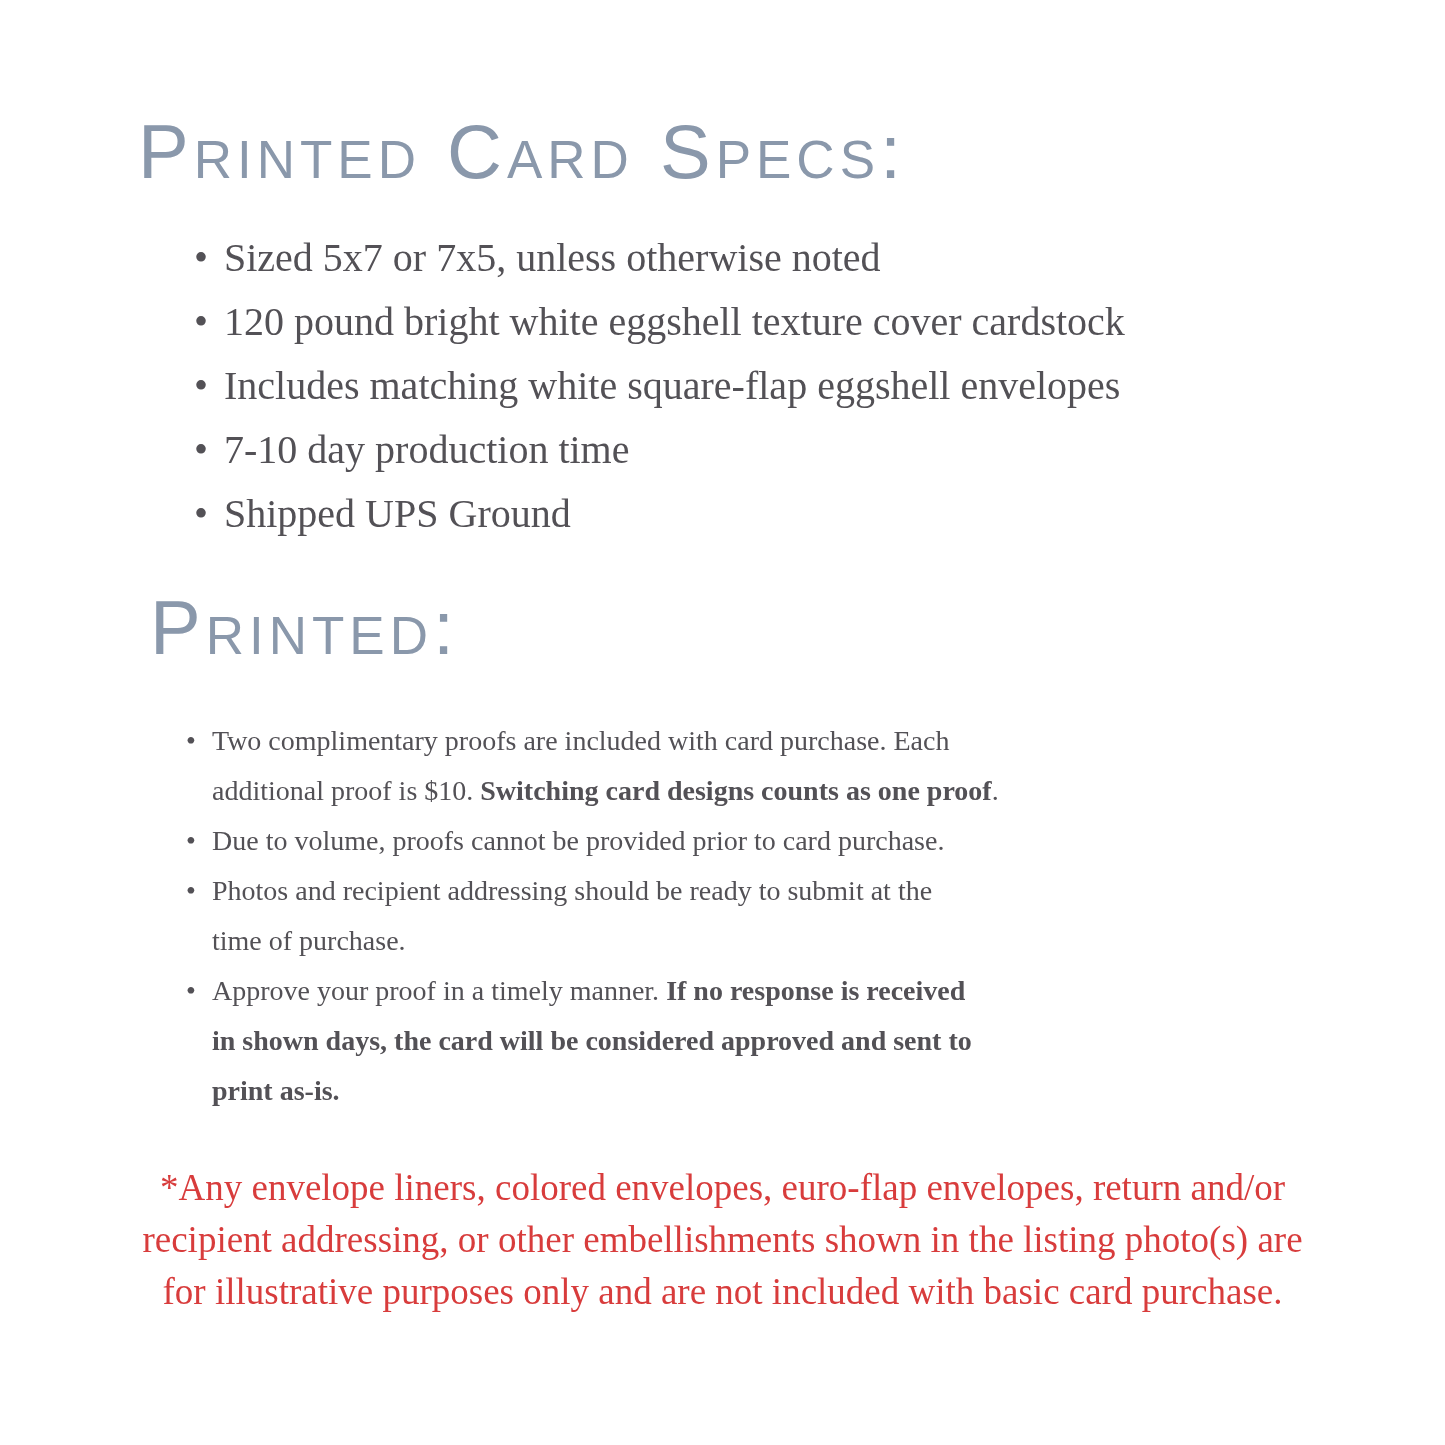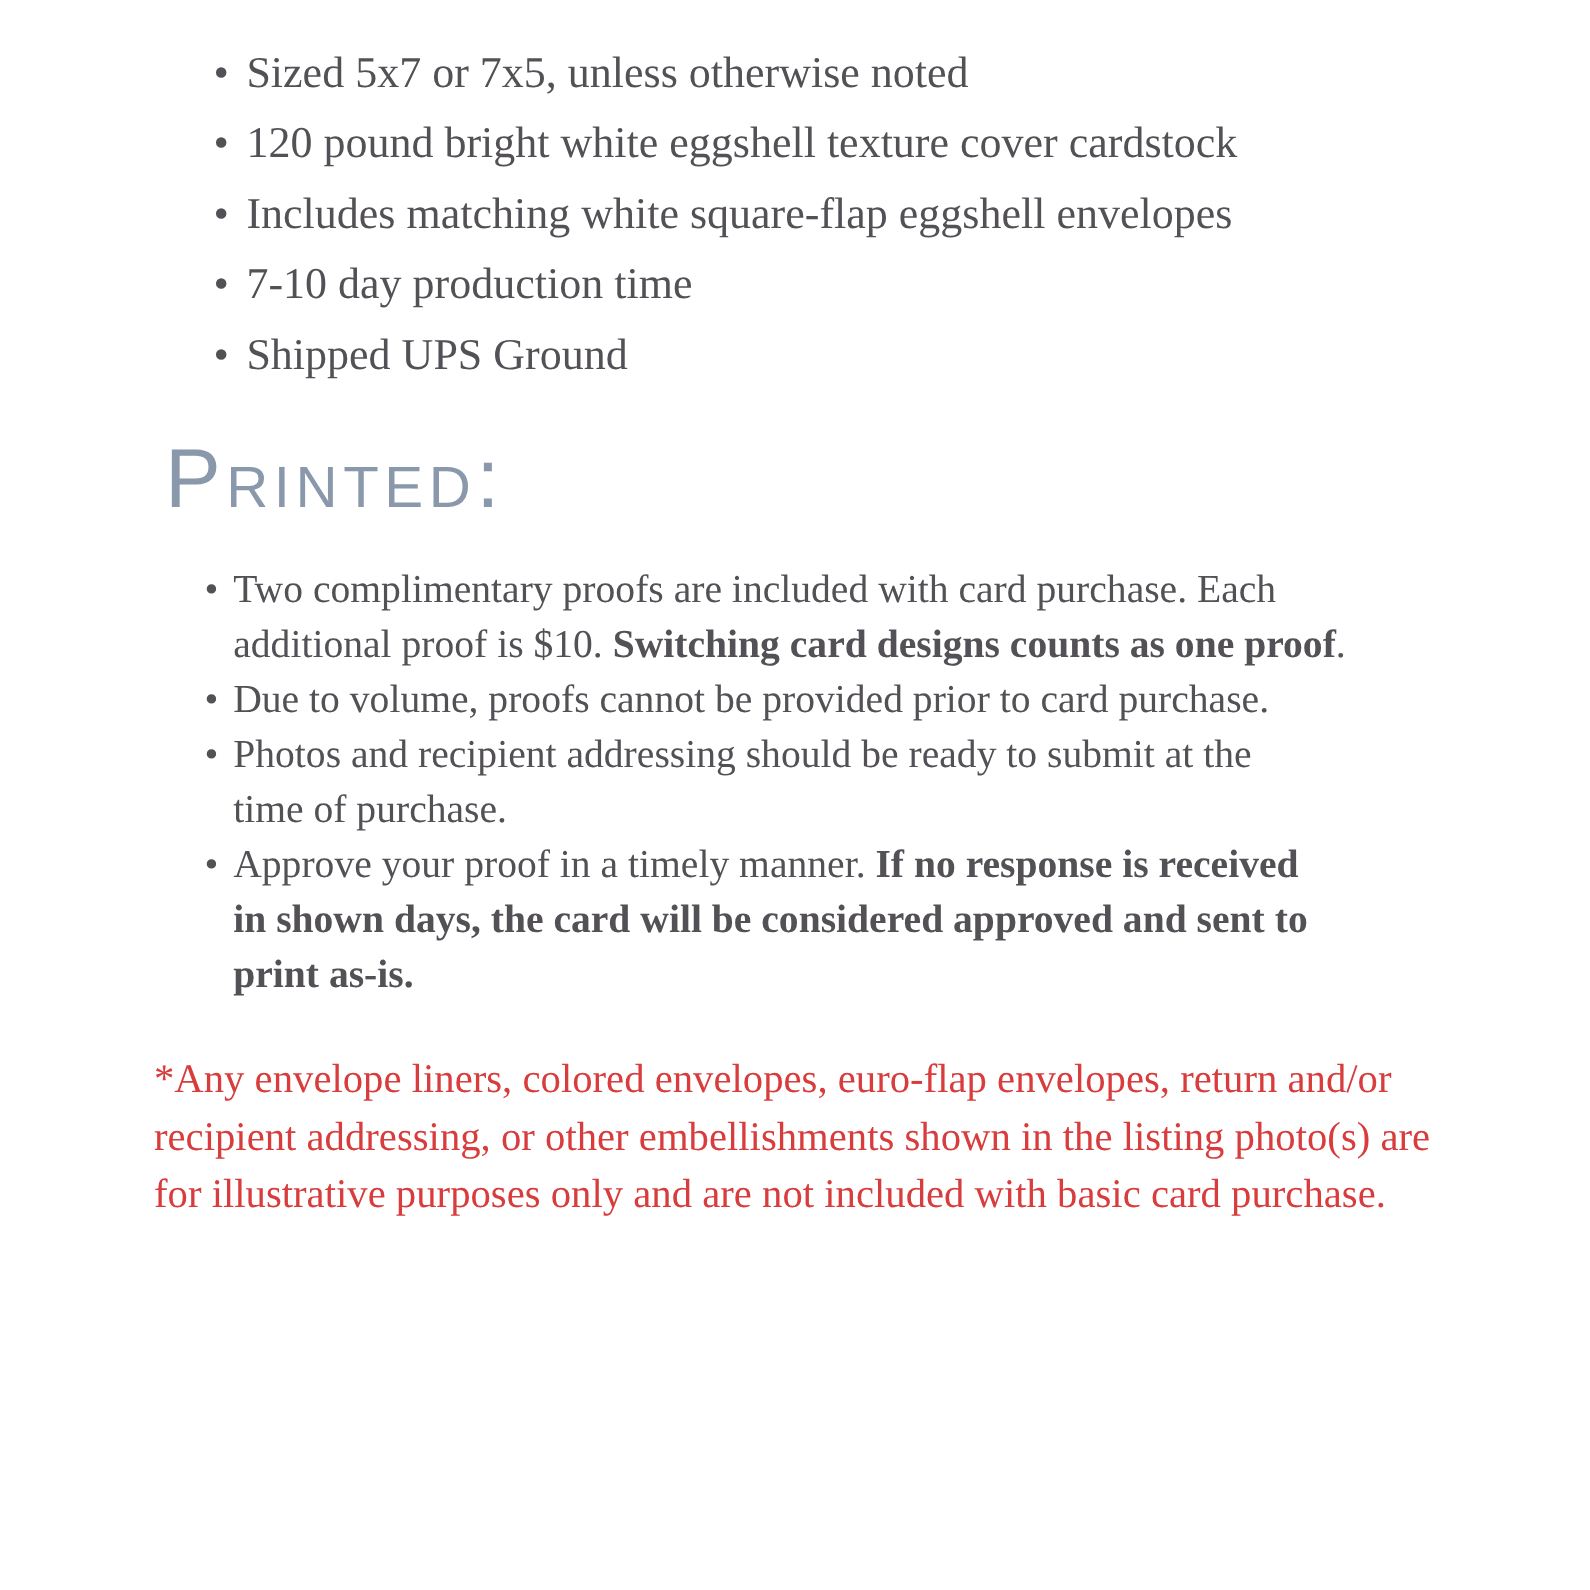"Printed Card Specs:" h1.section-heading { html: none -> <h1>Printed Card Specs:</h1> }
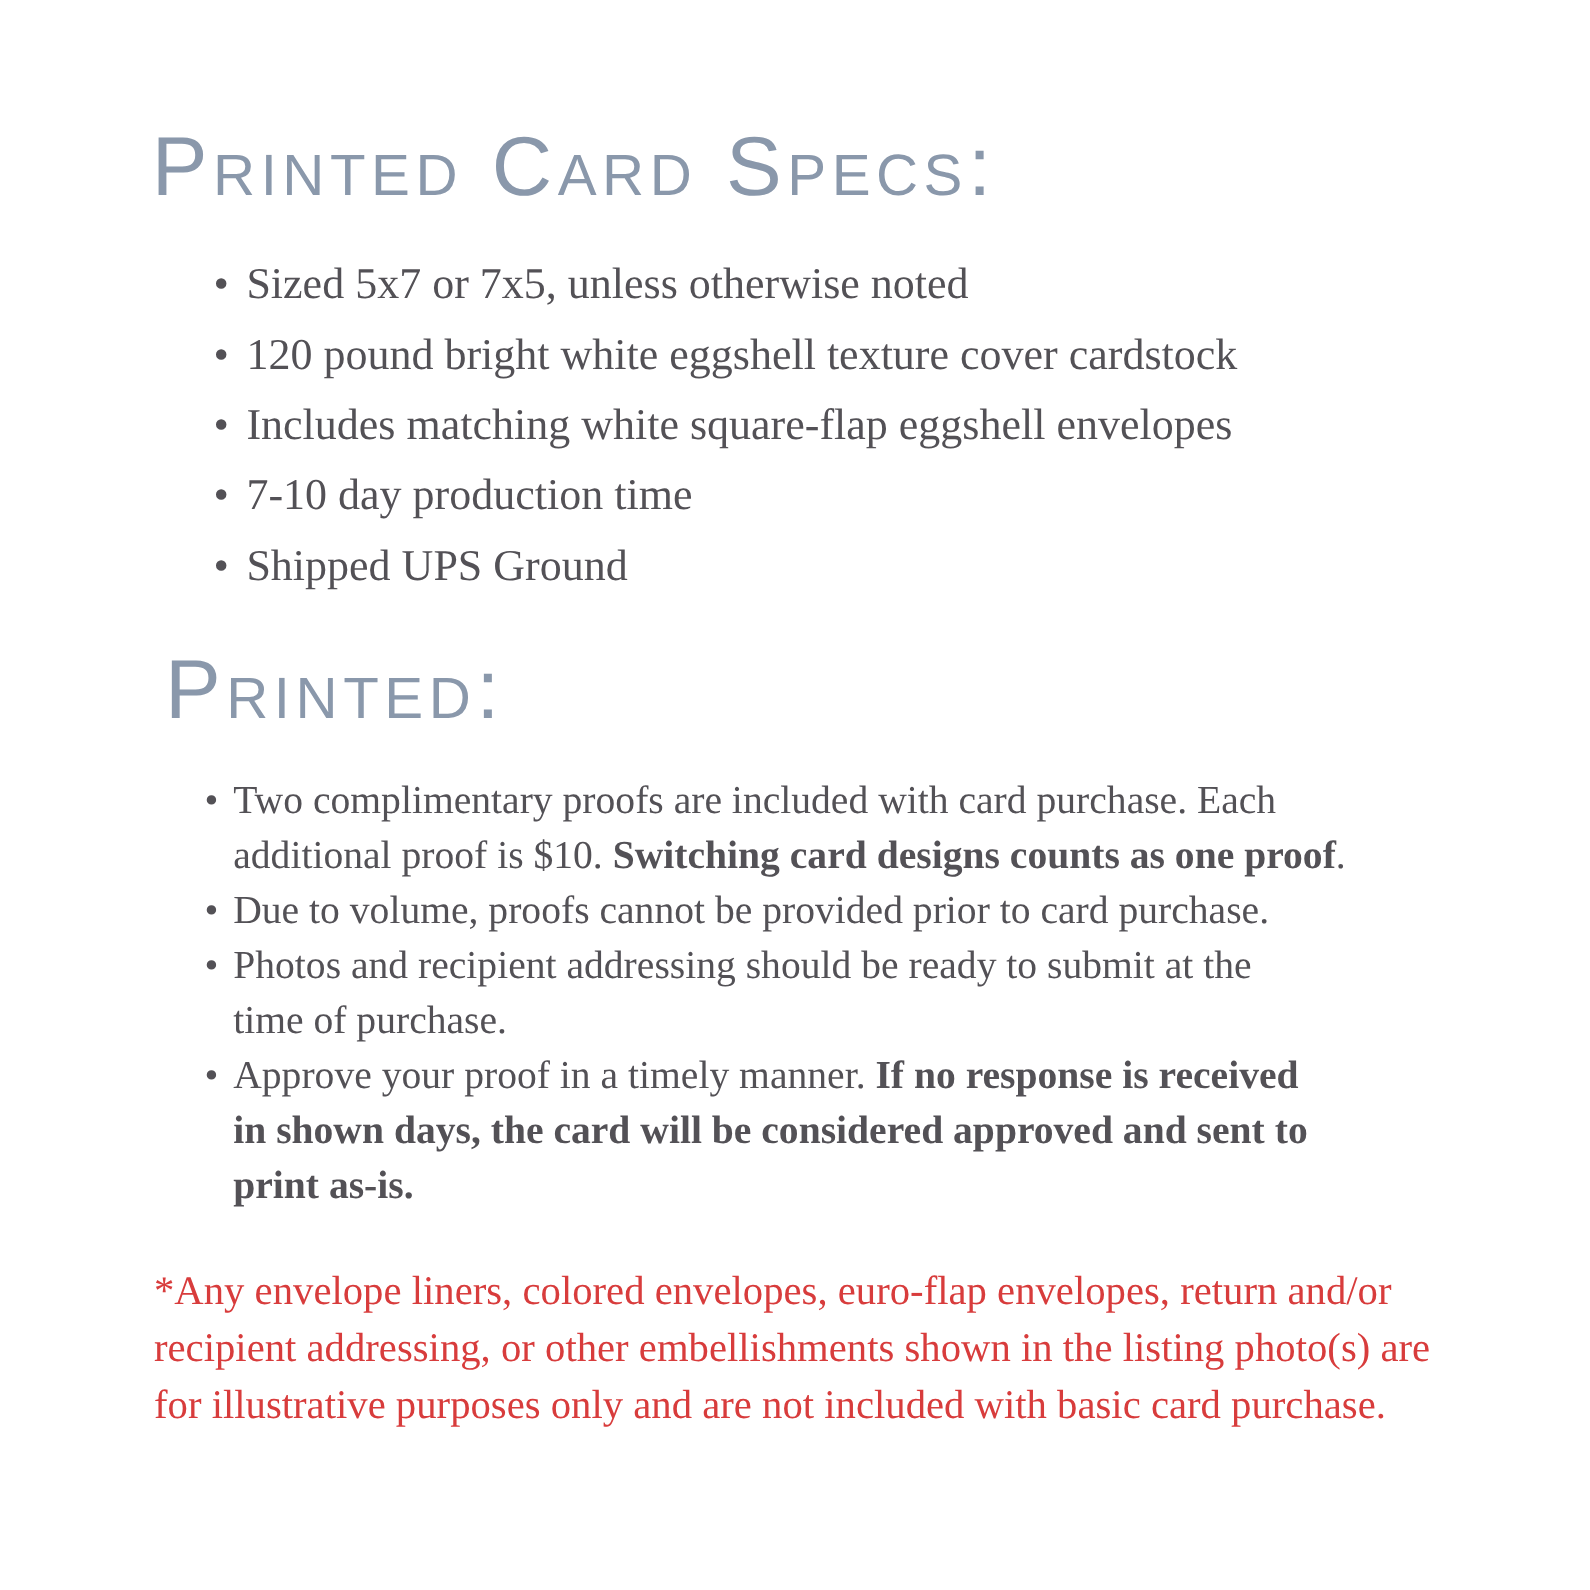"Two complimentary proofs are included" ul.policies-list { font-size: 36px -> 28px; margin-top: 34px -> 48px }
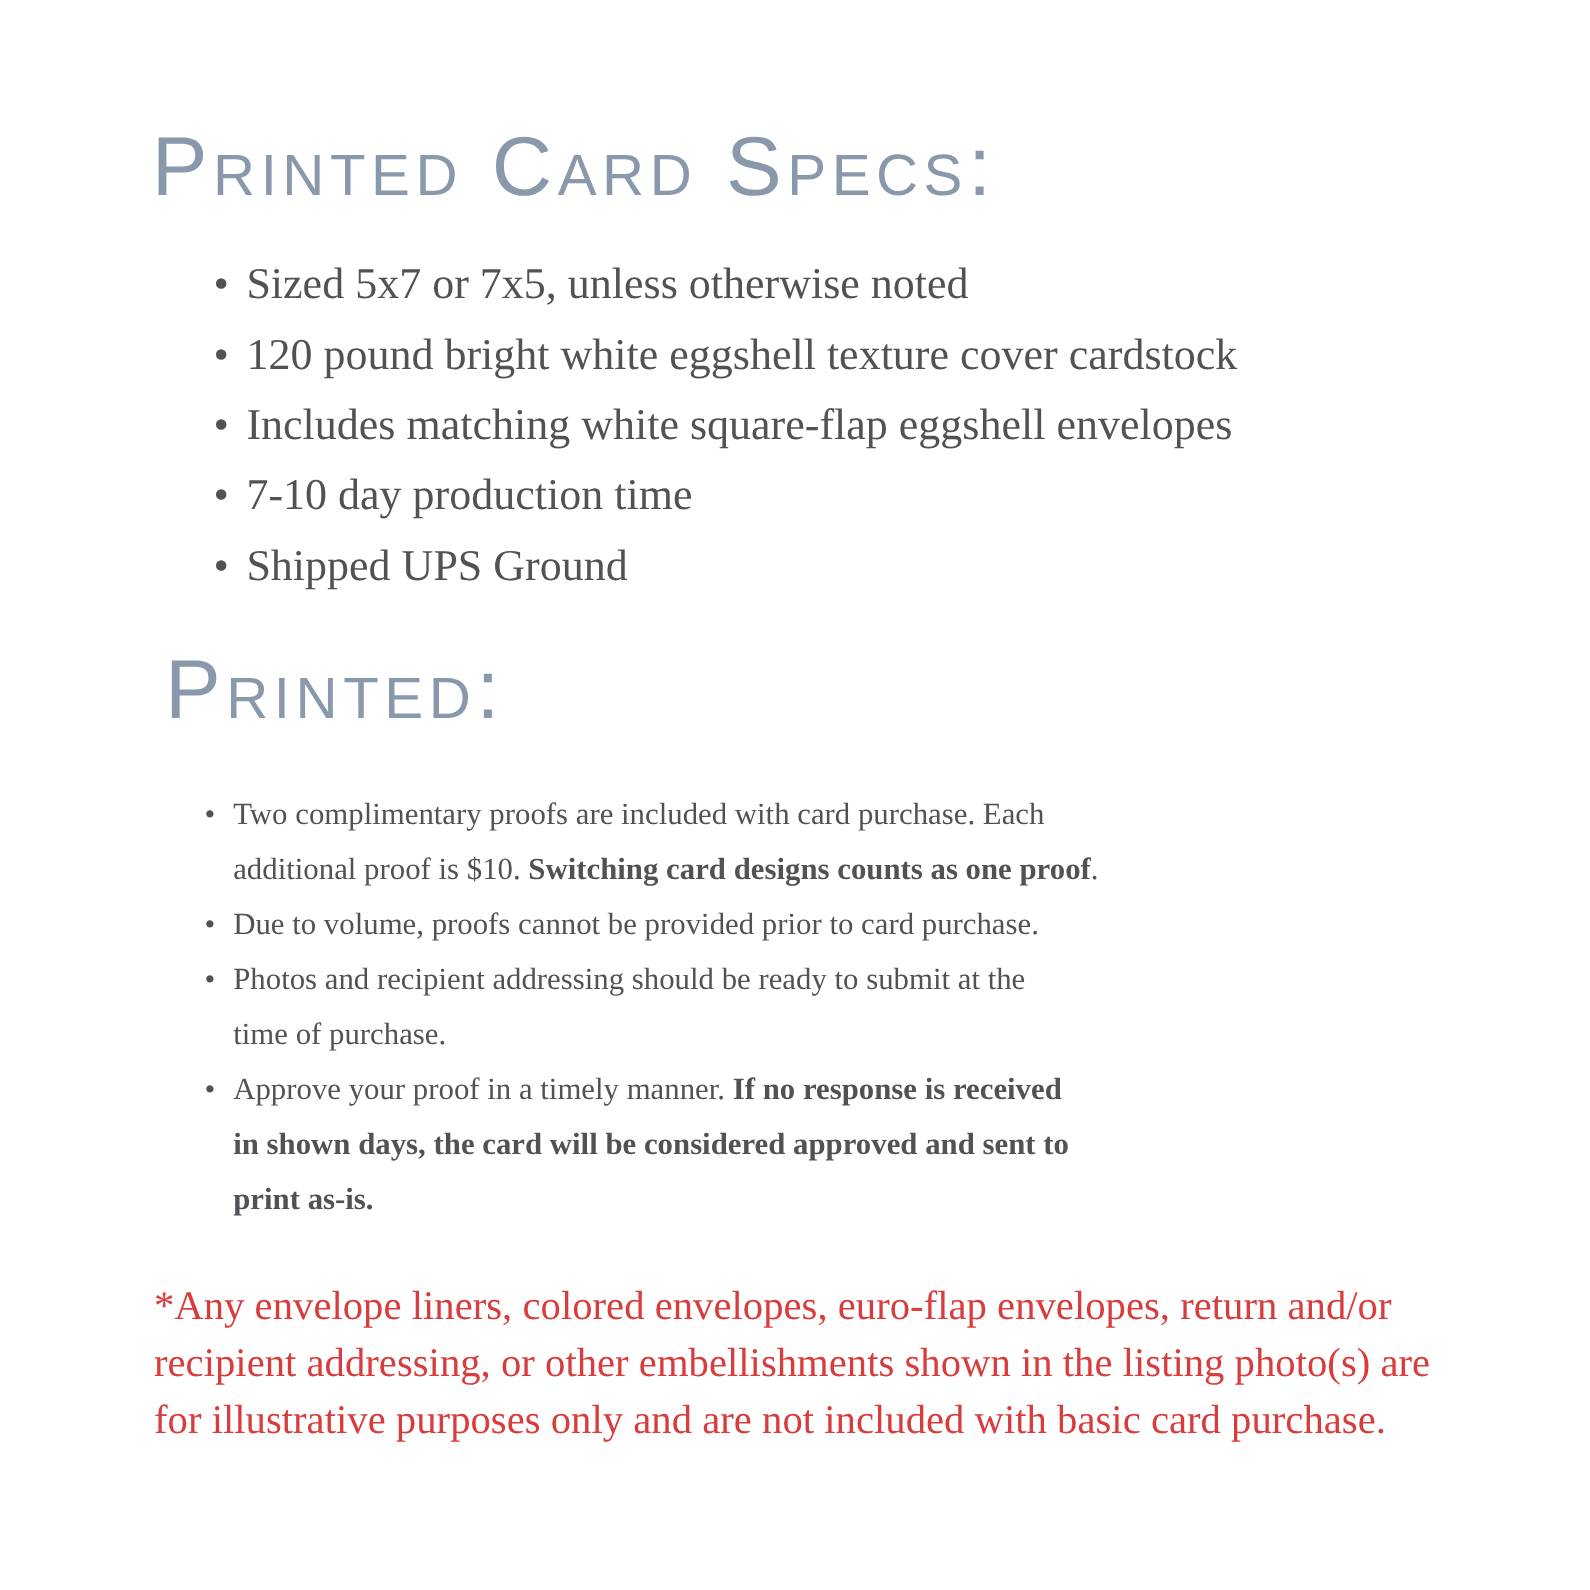"*Any envelope liners, colored envelopes," .disclaimer { text-align: left -> center }
